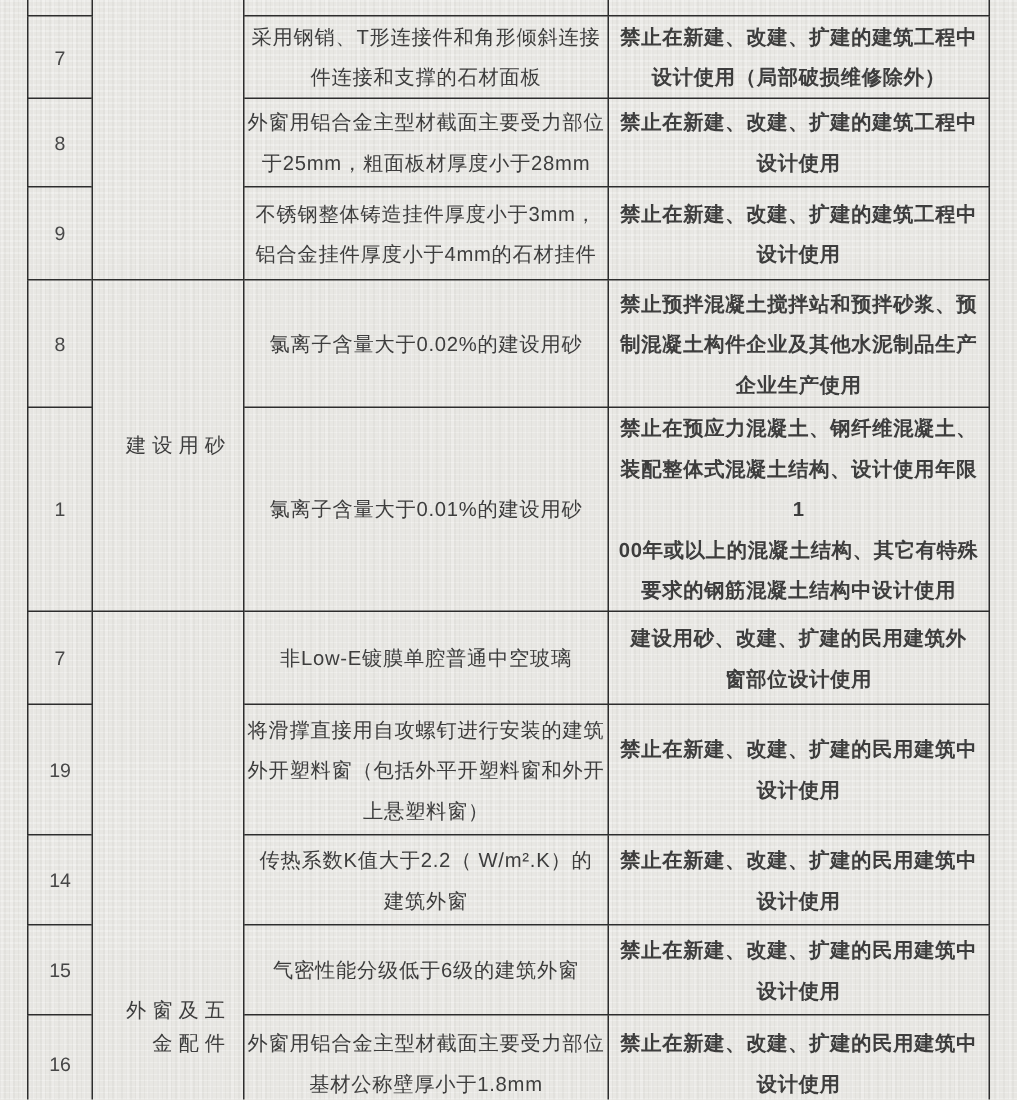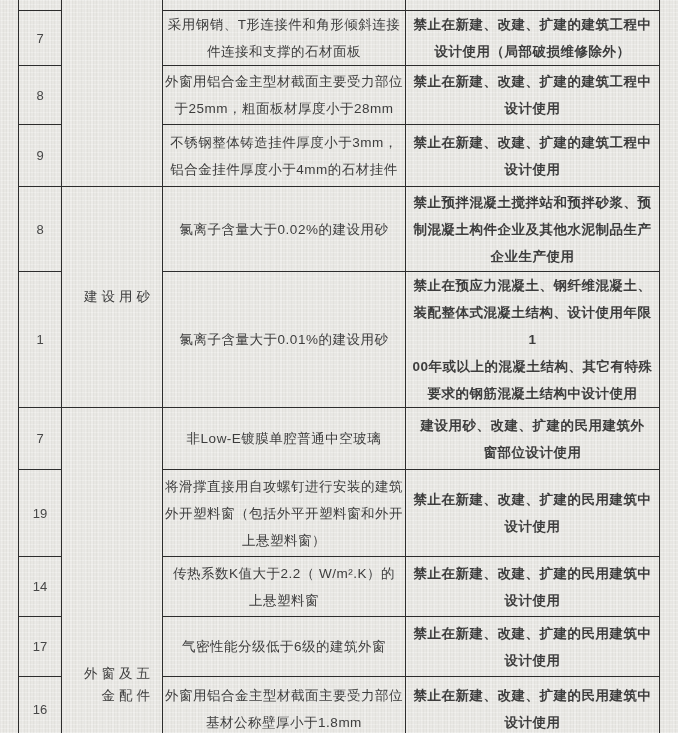"传热系数K值大于2.2（ W/m².K）的" td.desc { text: 上悬塑料 -> 建筑外 }
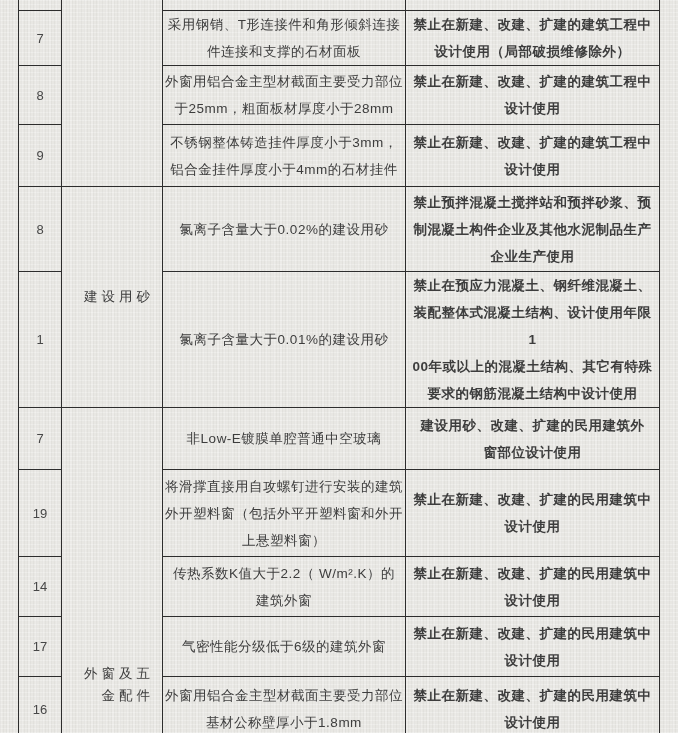"17" td.num { text: 17 -> 15 }
